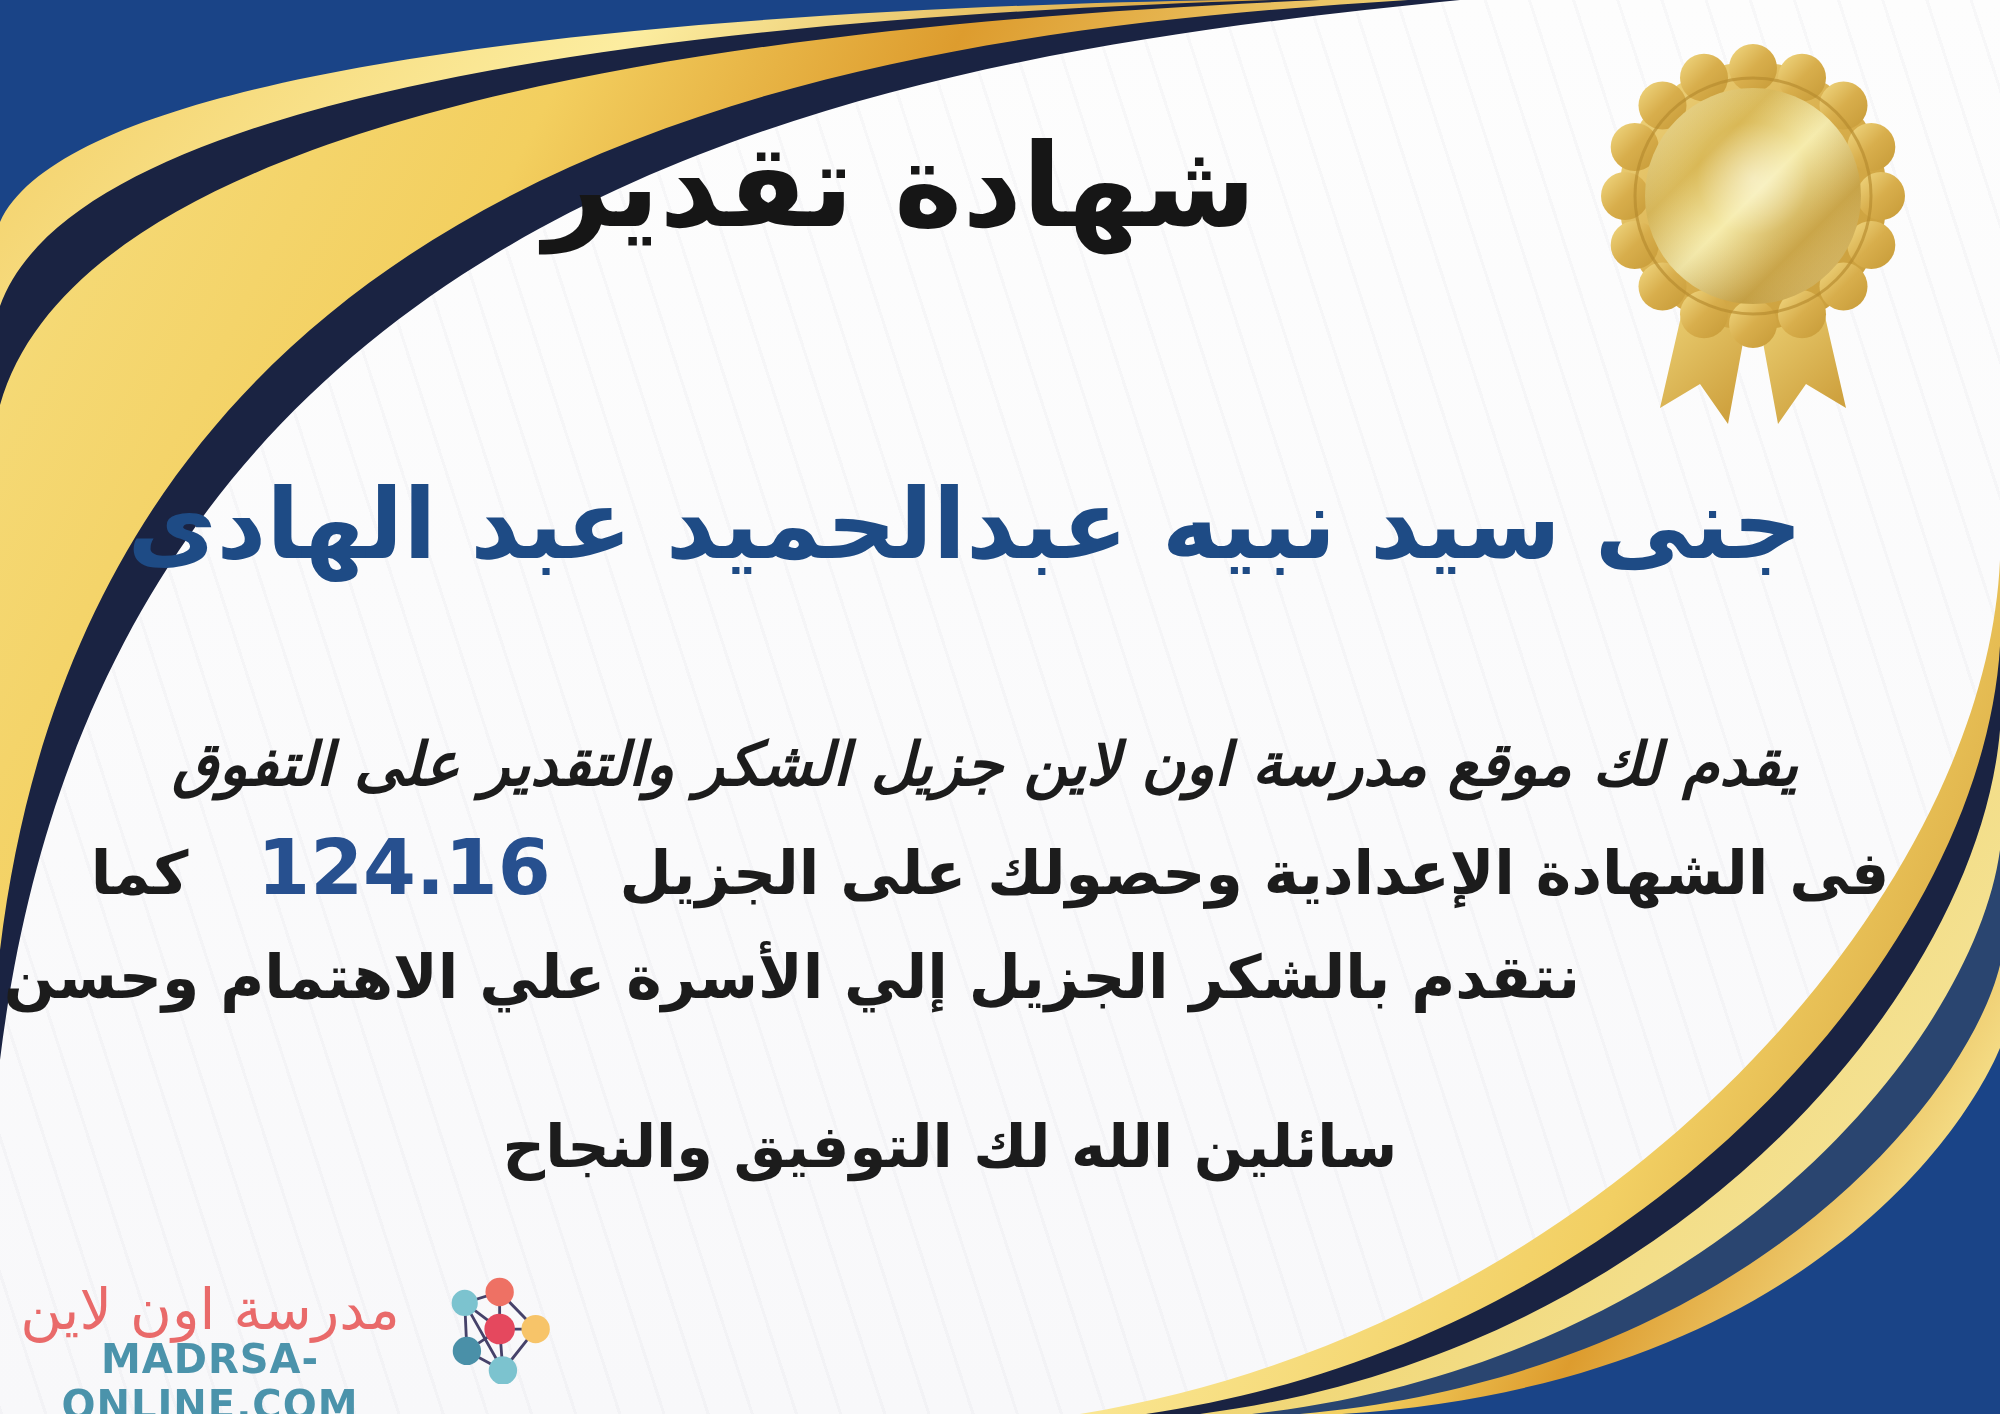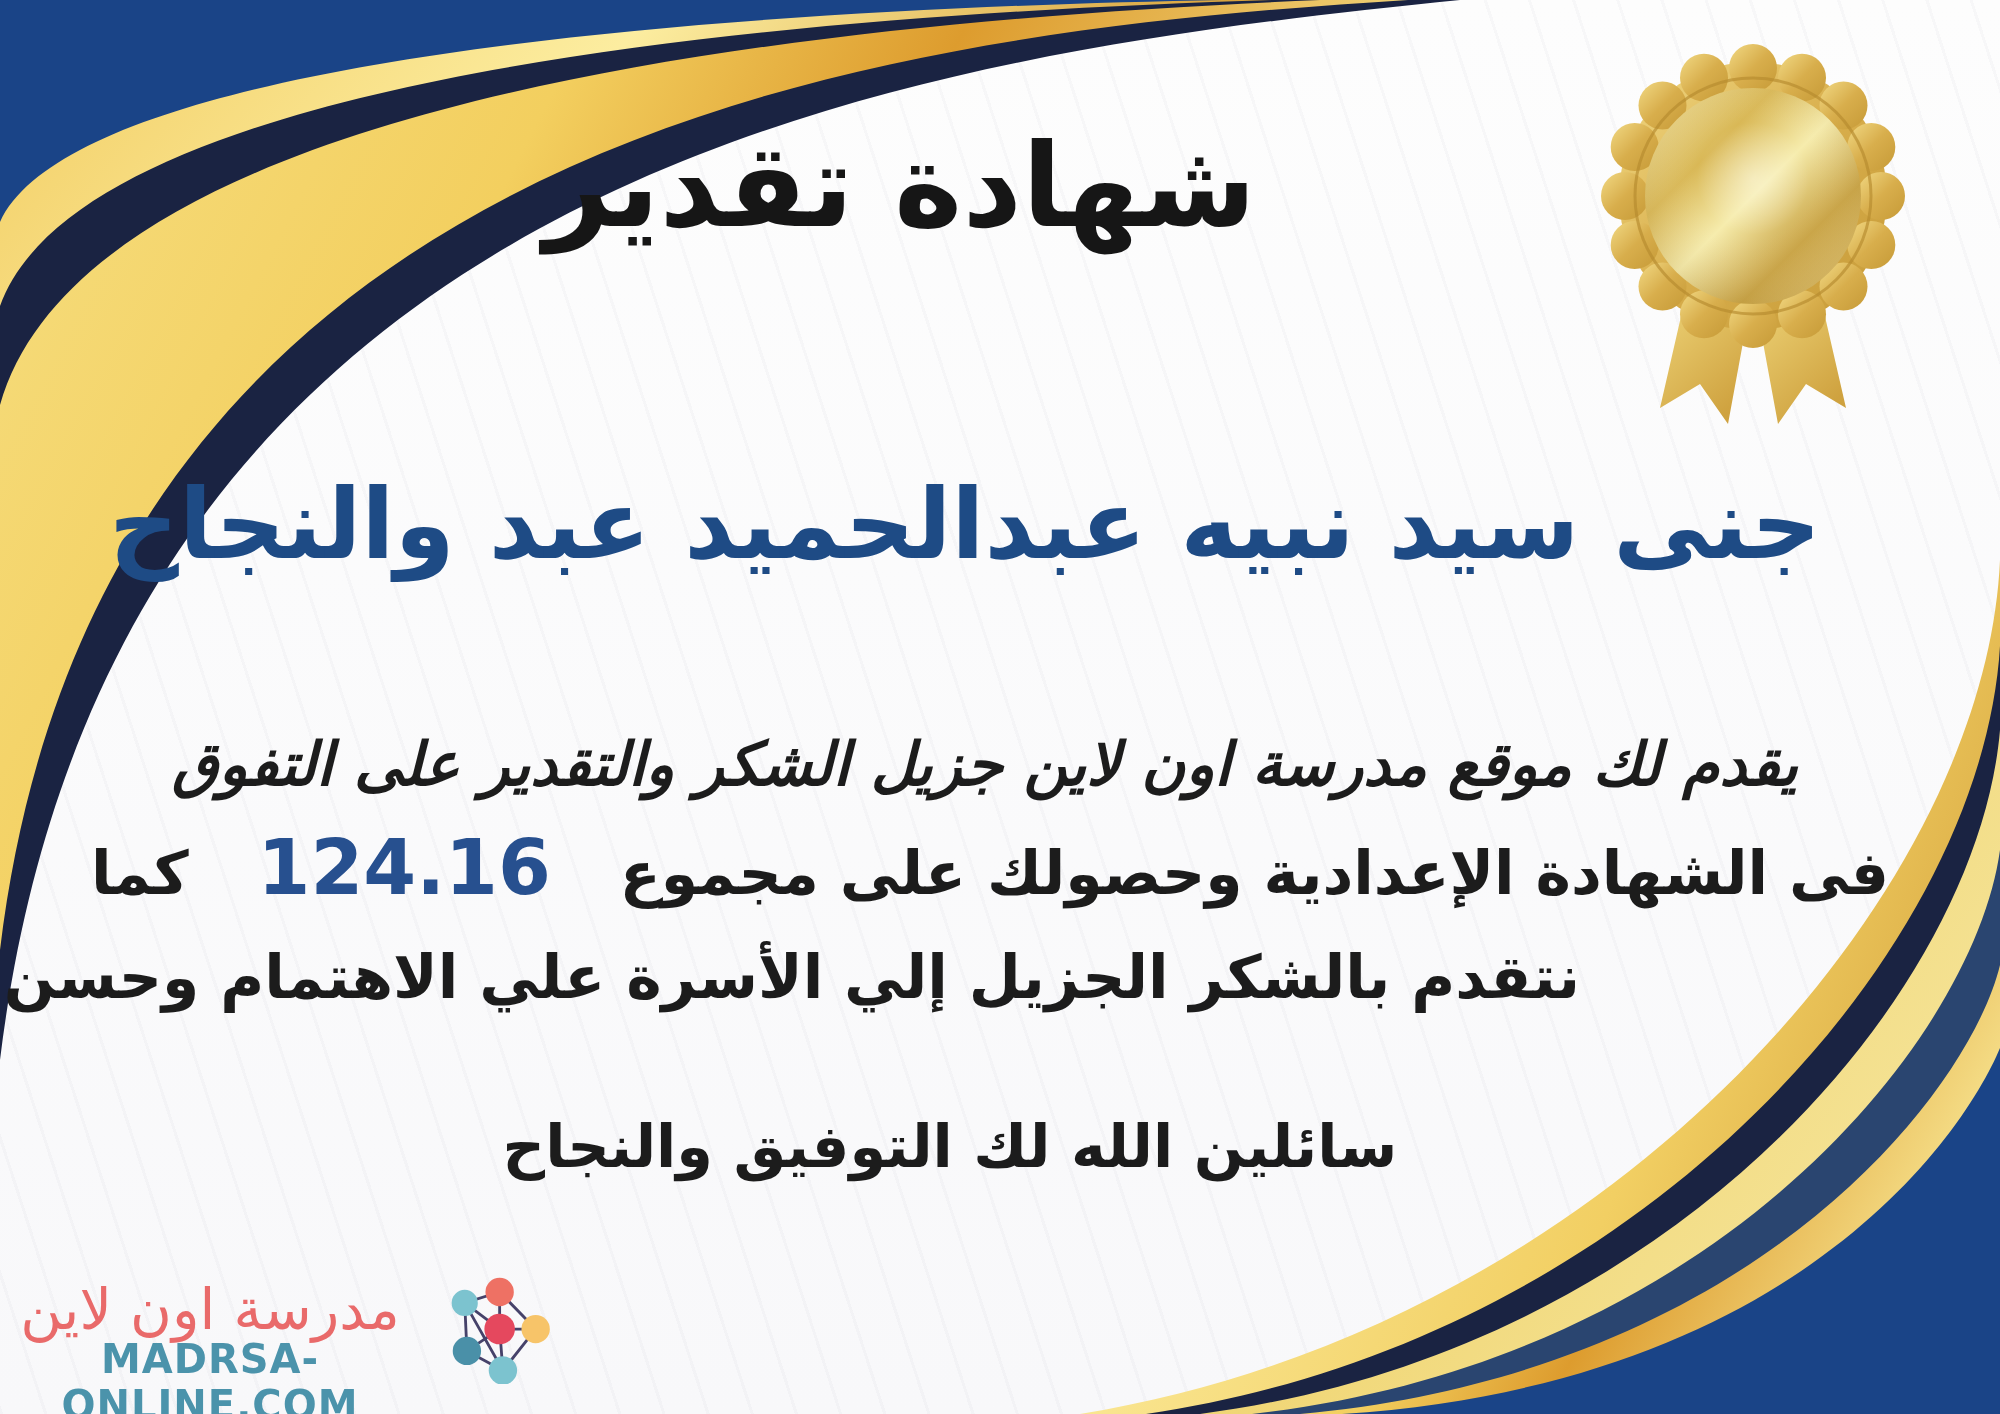"جنى سيد نبيه عبدالحميد عبد" span.name { text: والنجاح -> الهادى }
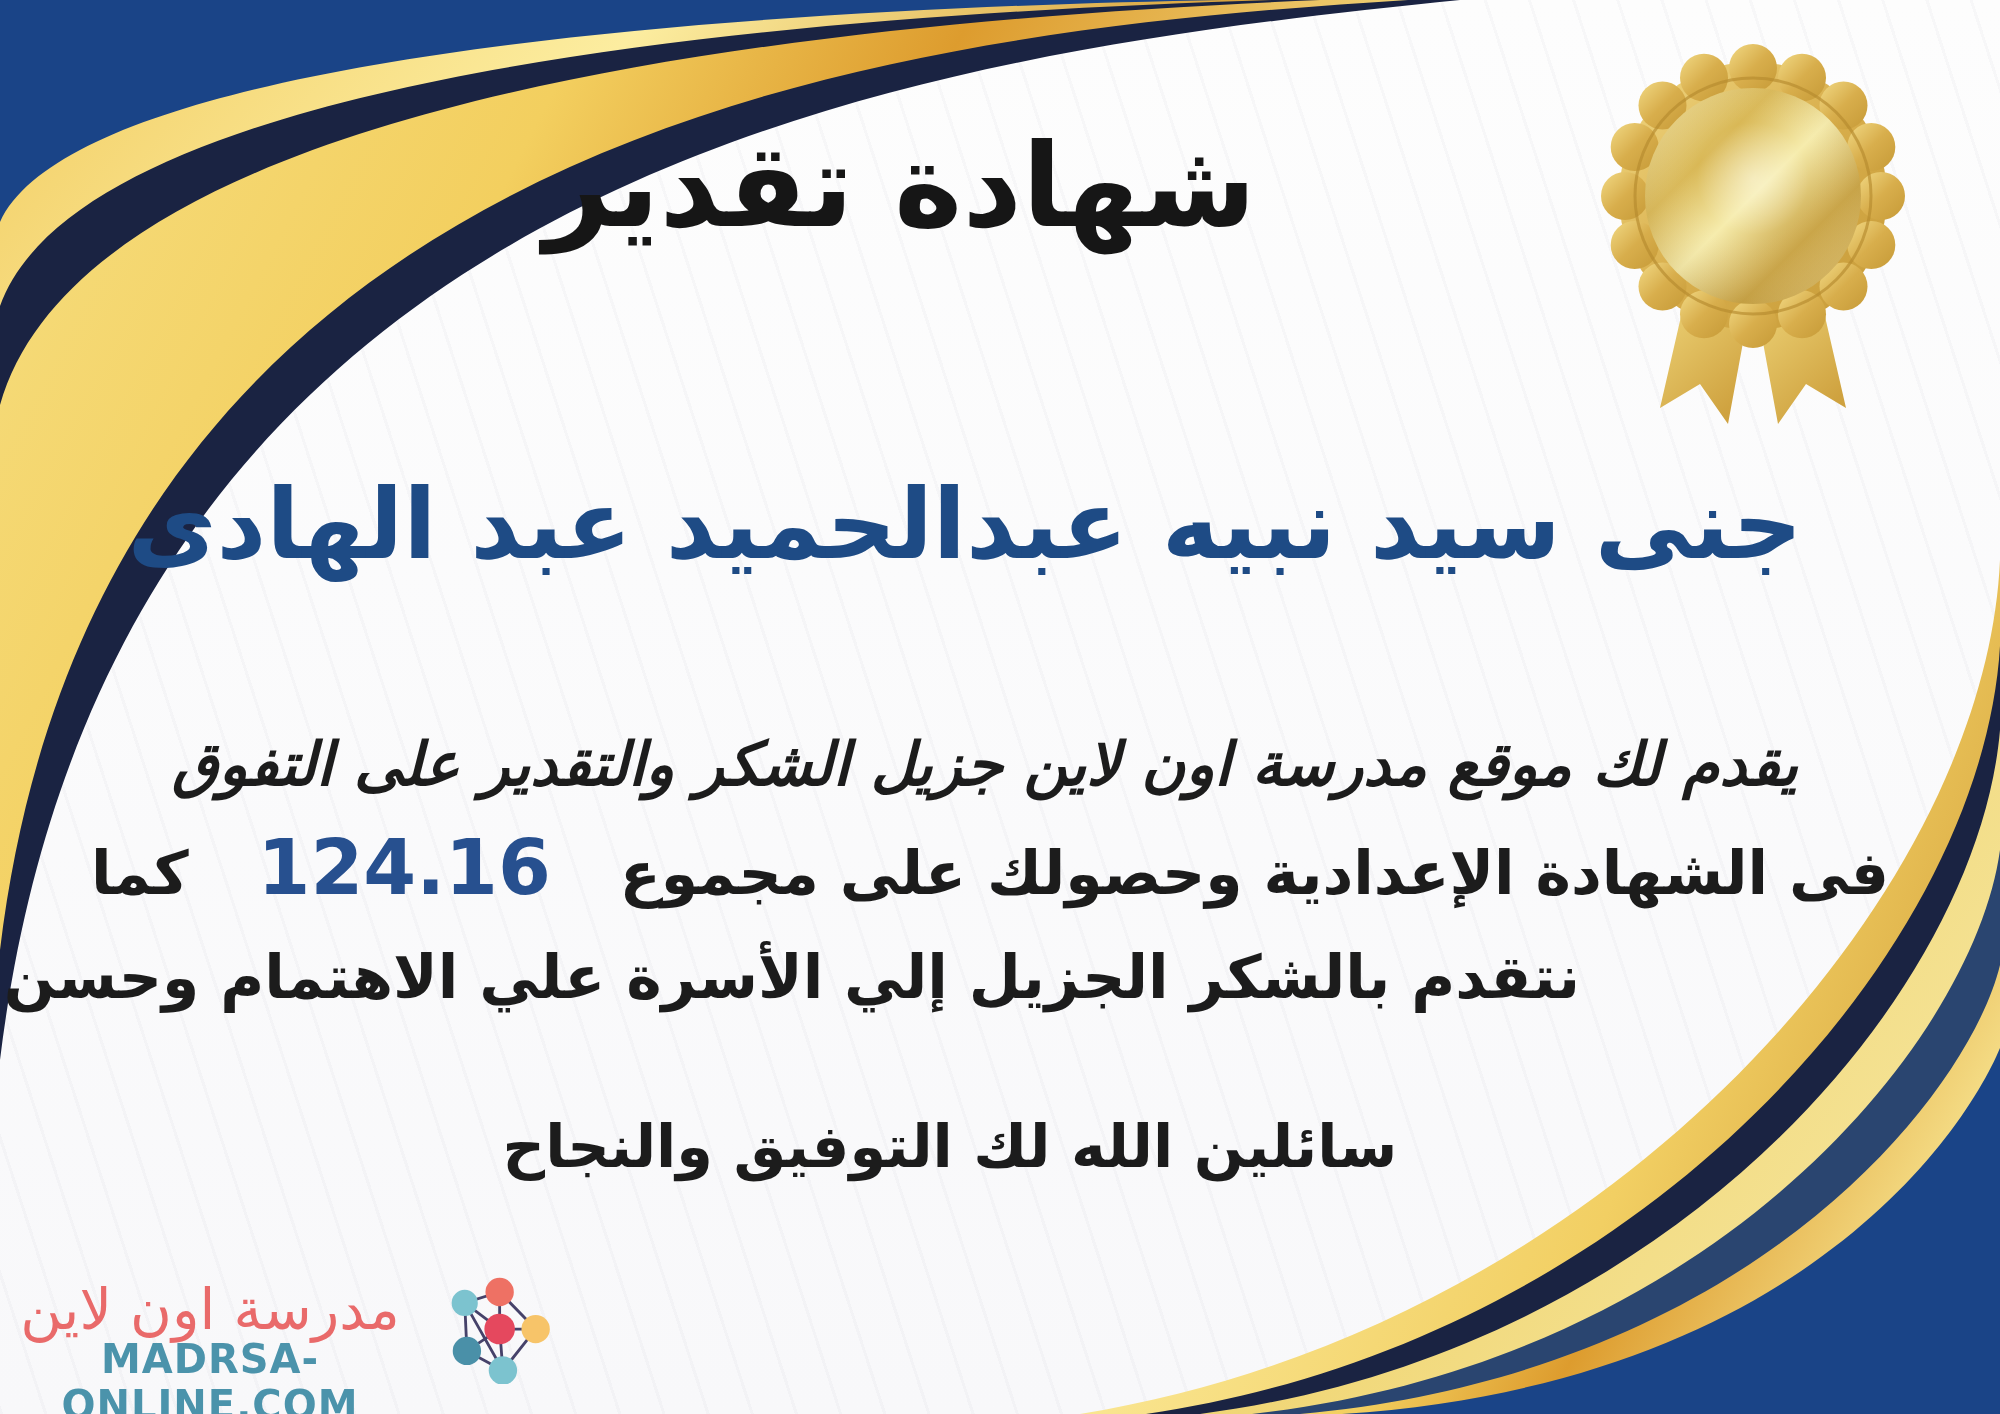"فى الشهادة الإعدادية وحصولك على" span { text: مجموع -> الجزيل }
